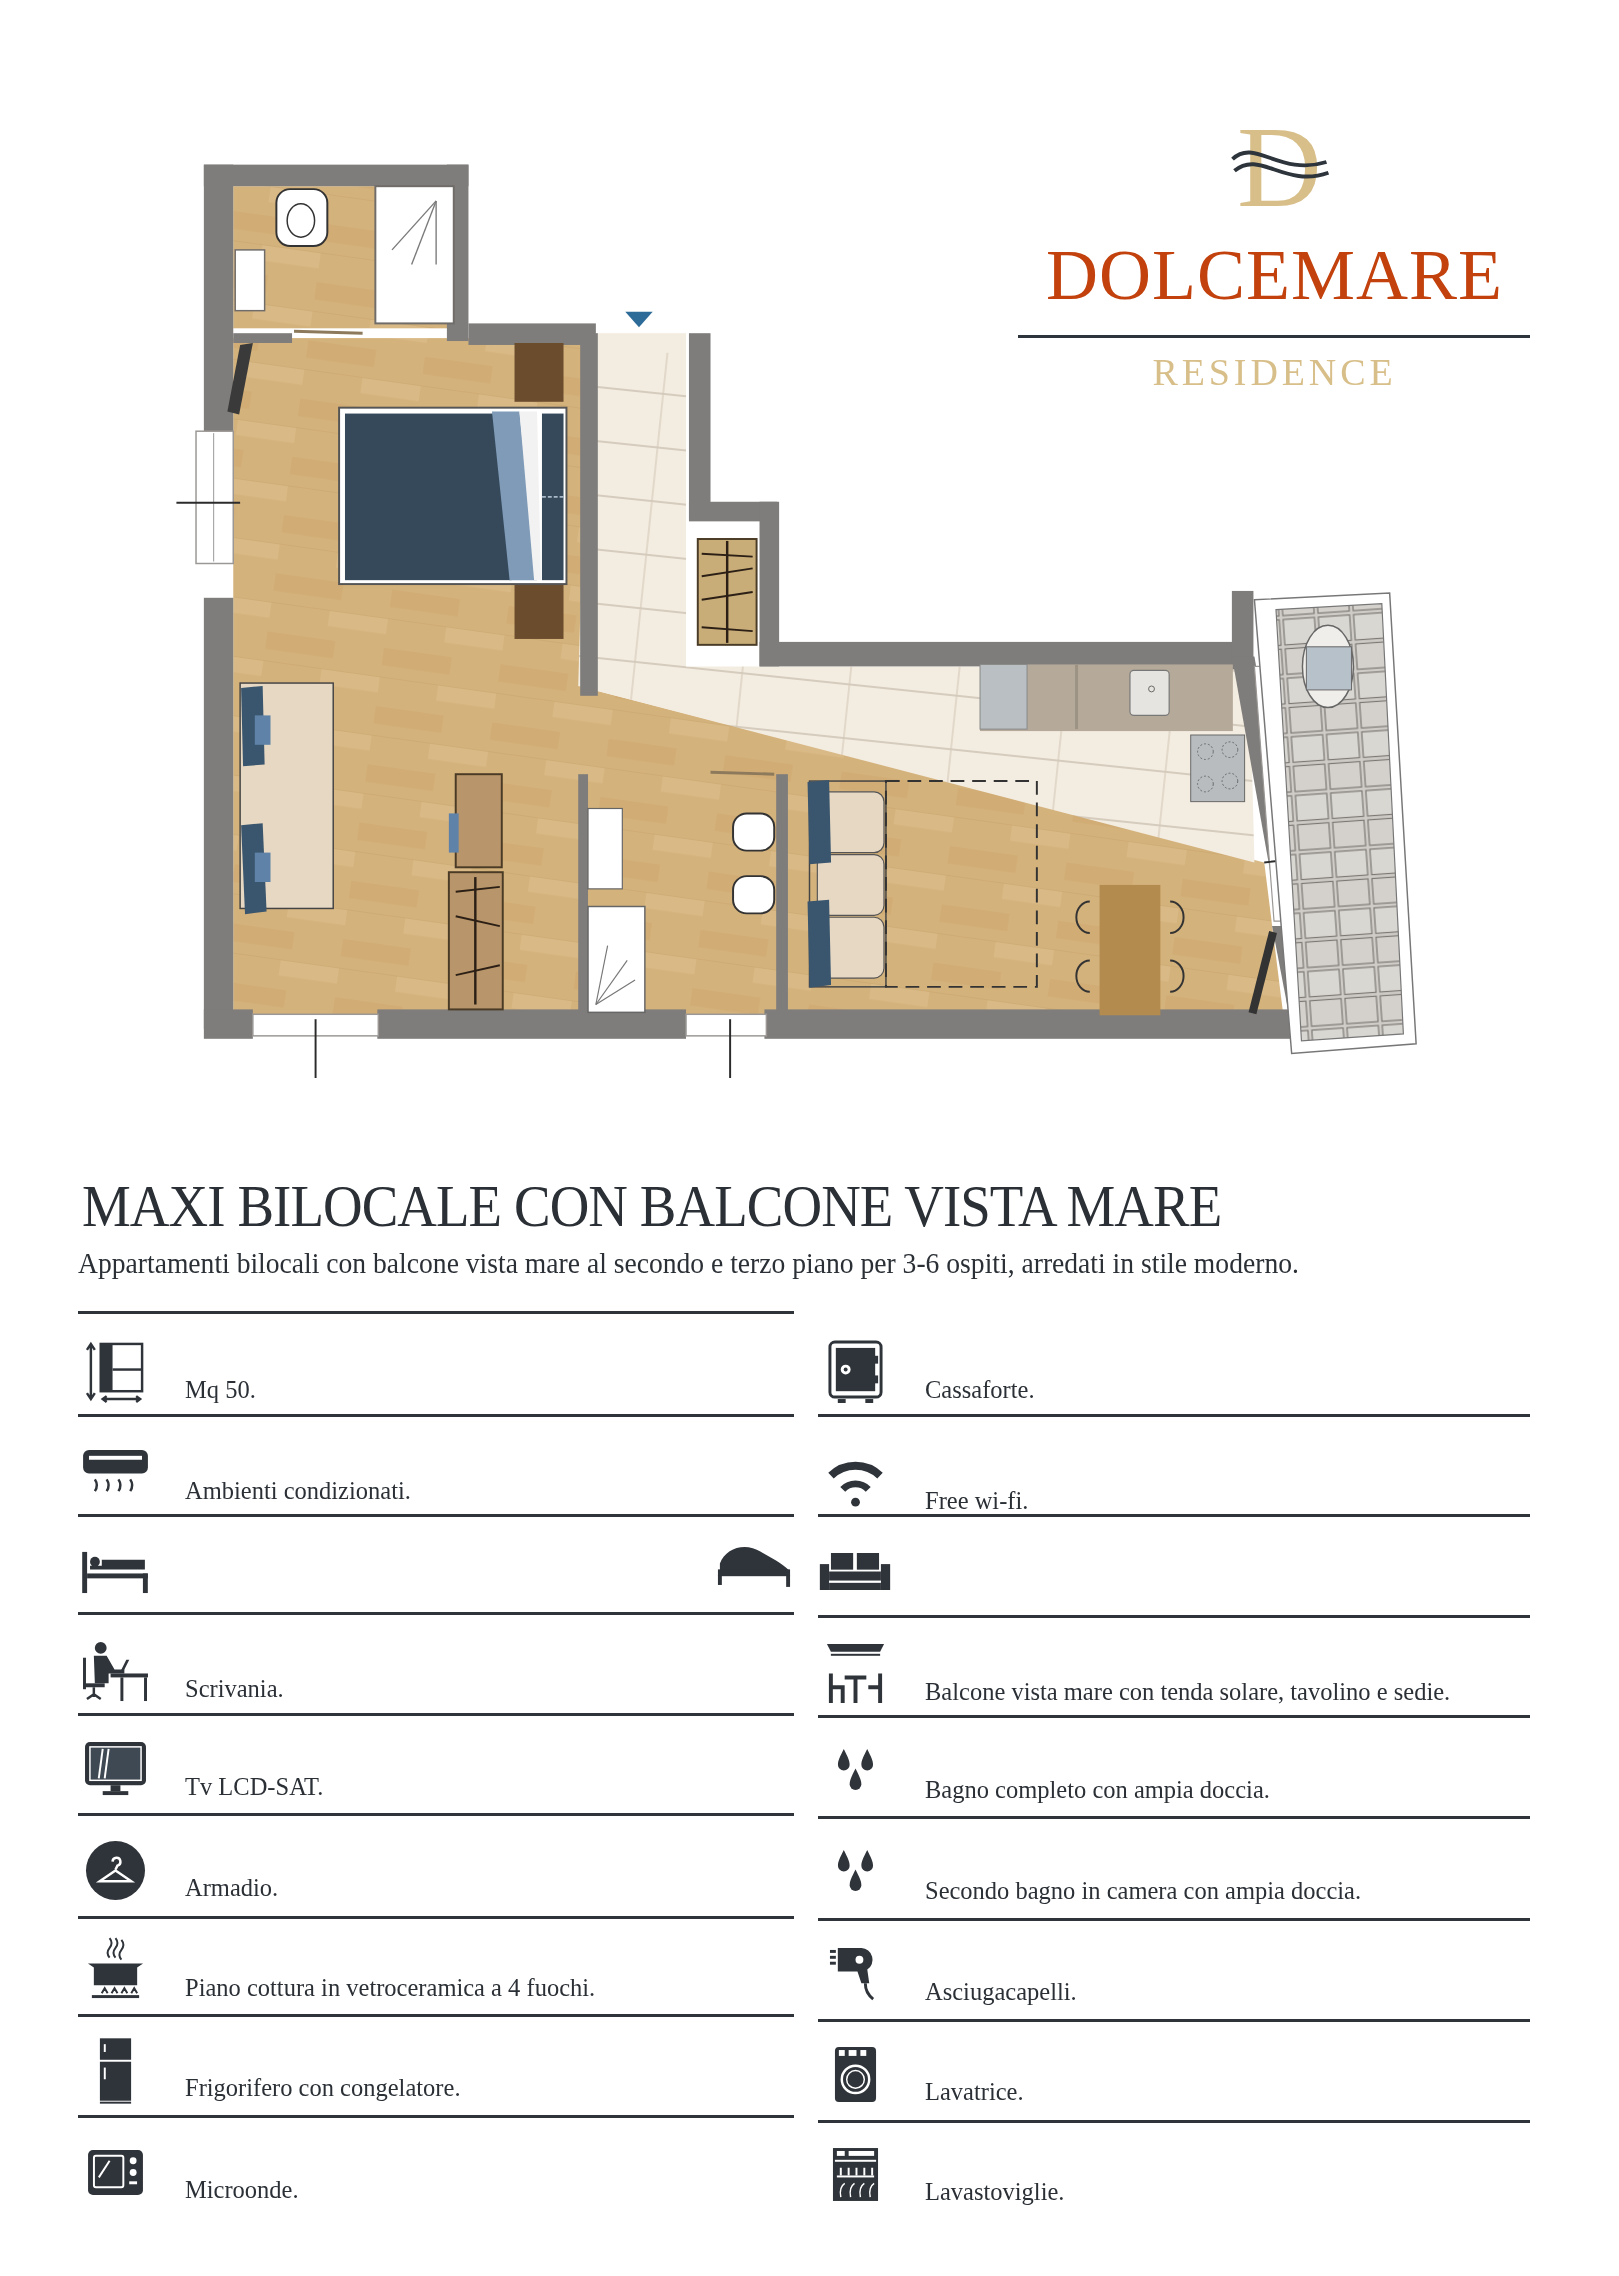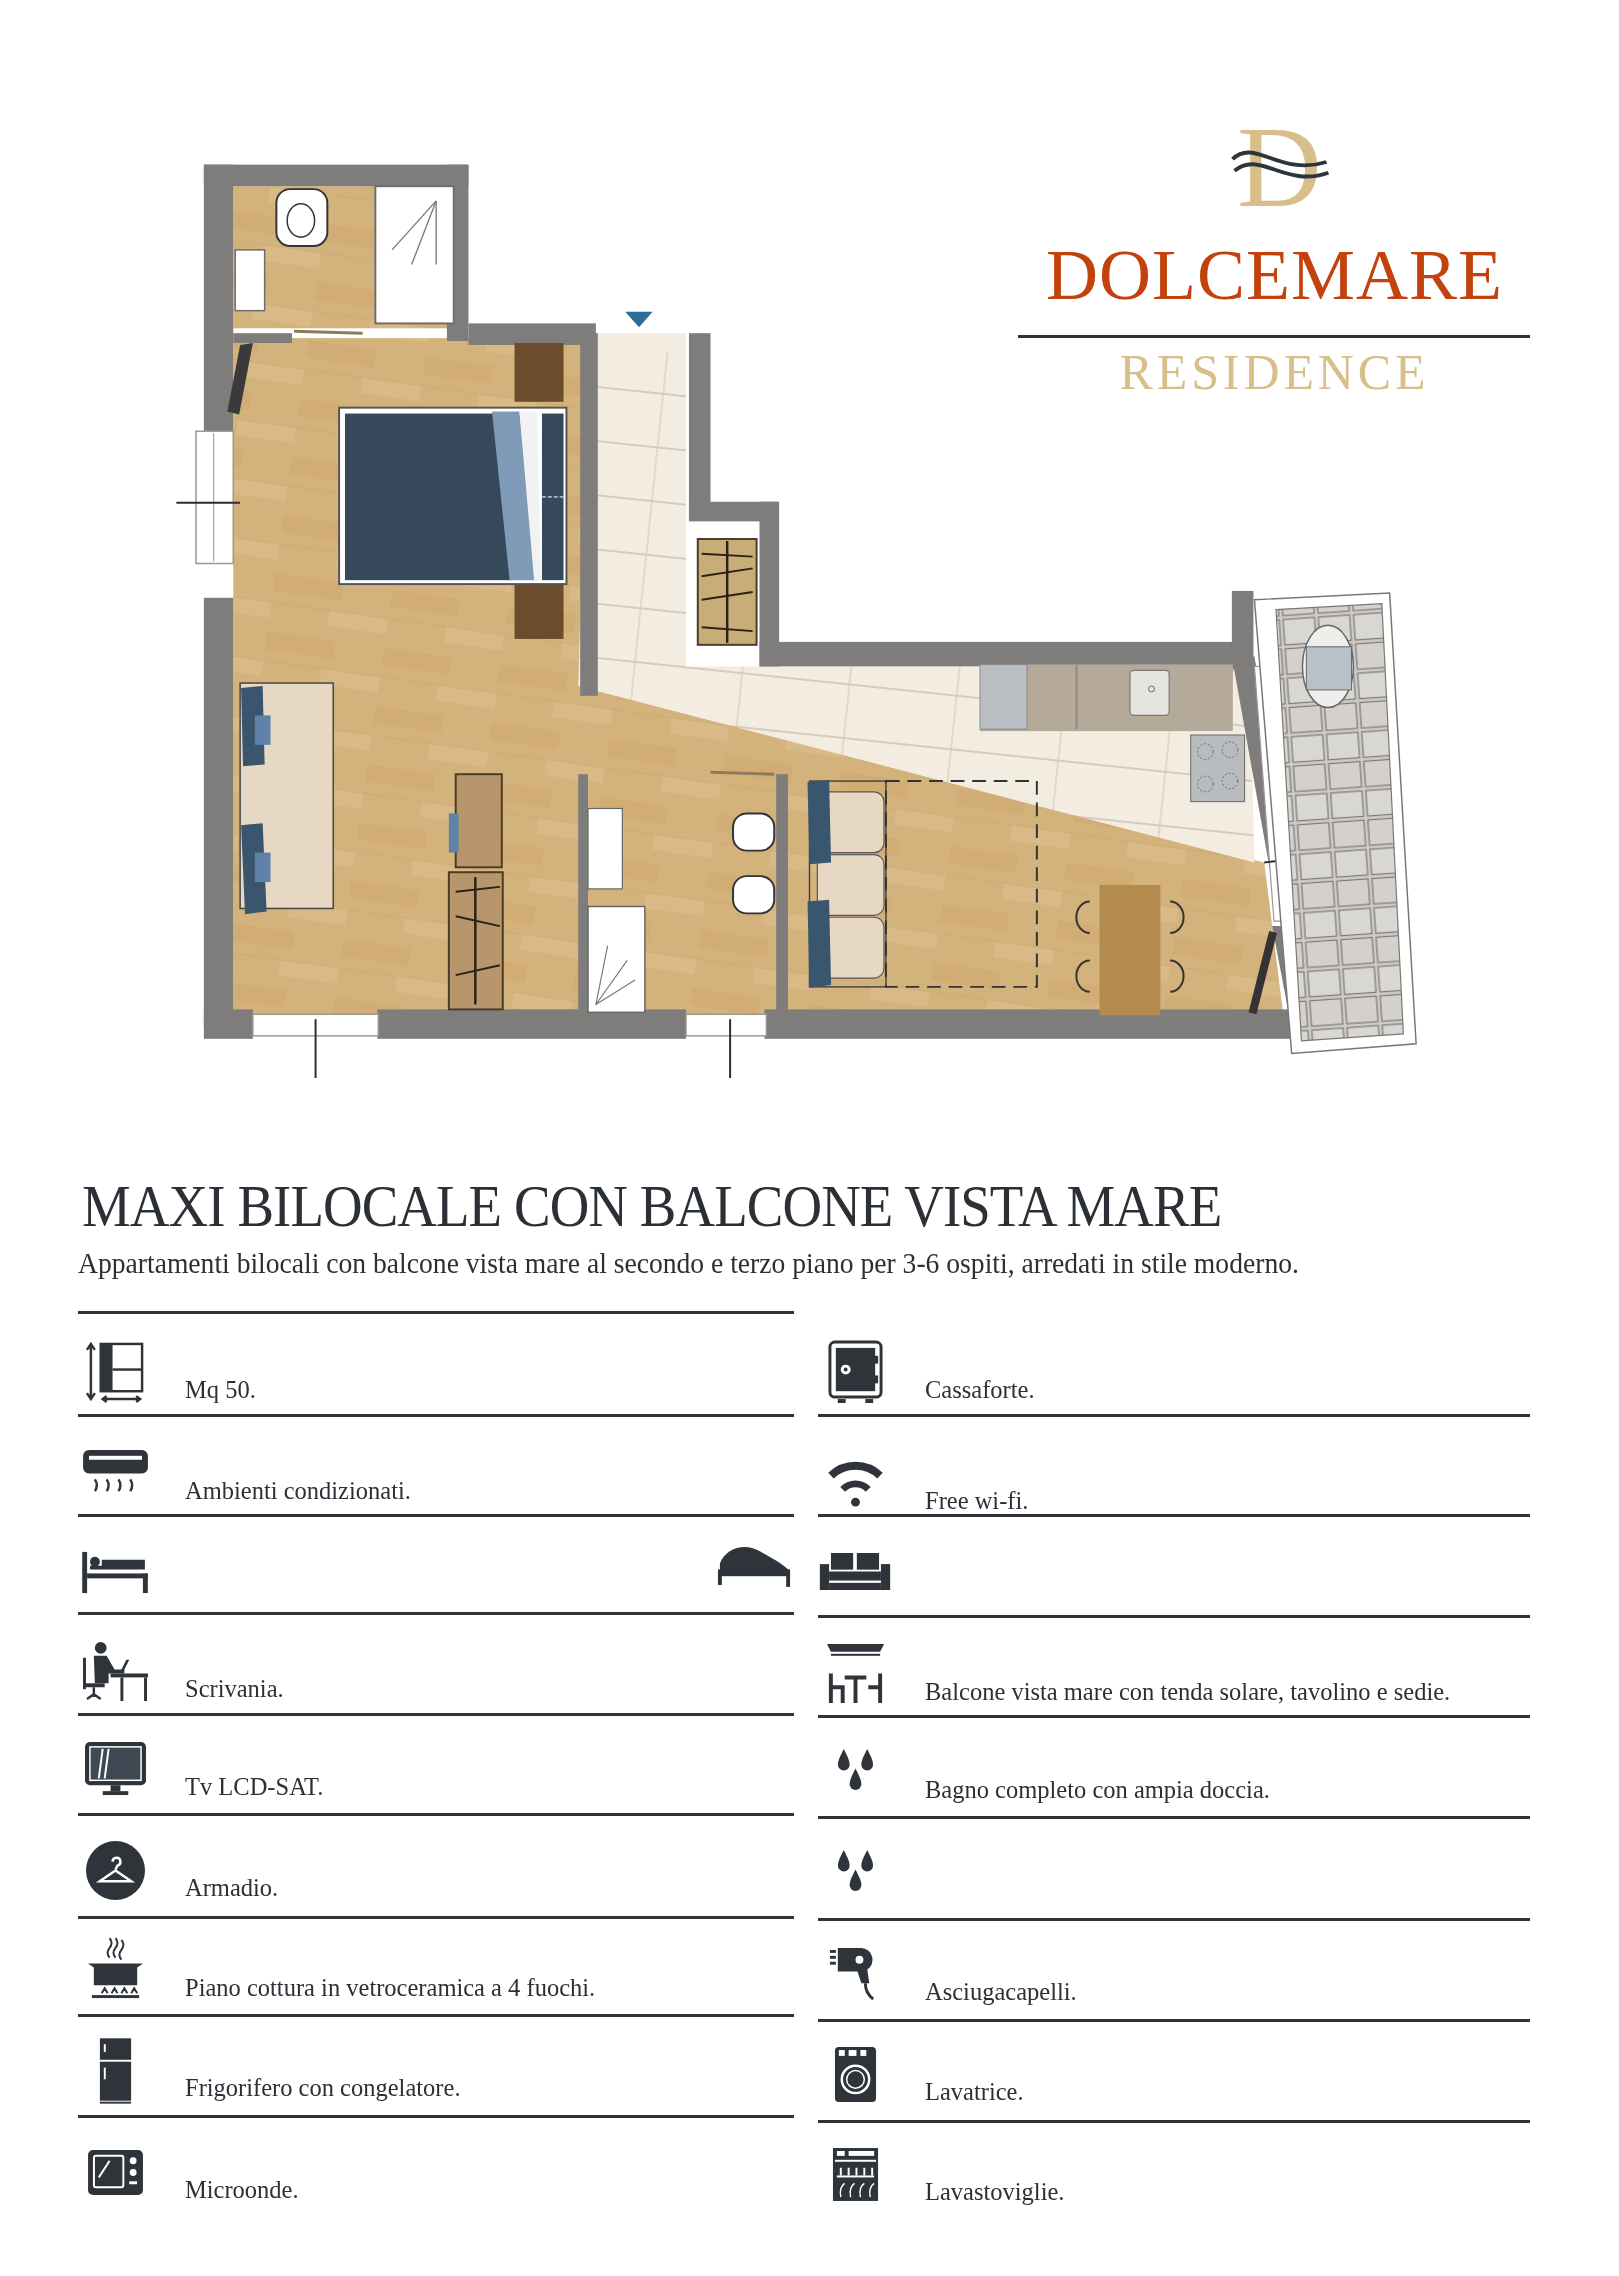"RESIDENCE" .logo-sub { font-size: 50px -> 38px }
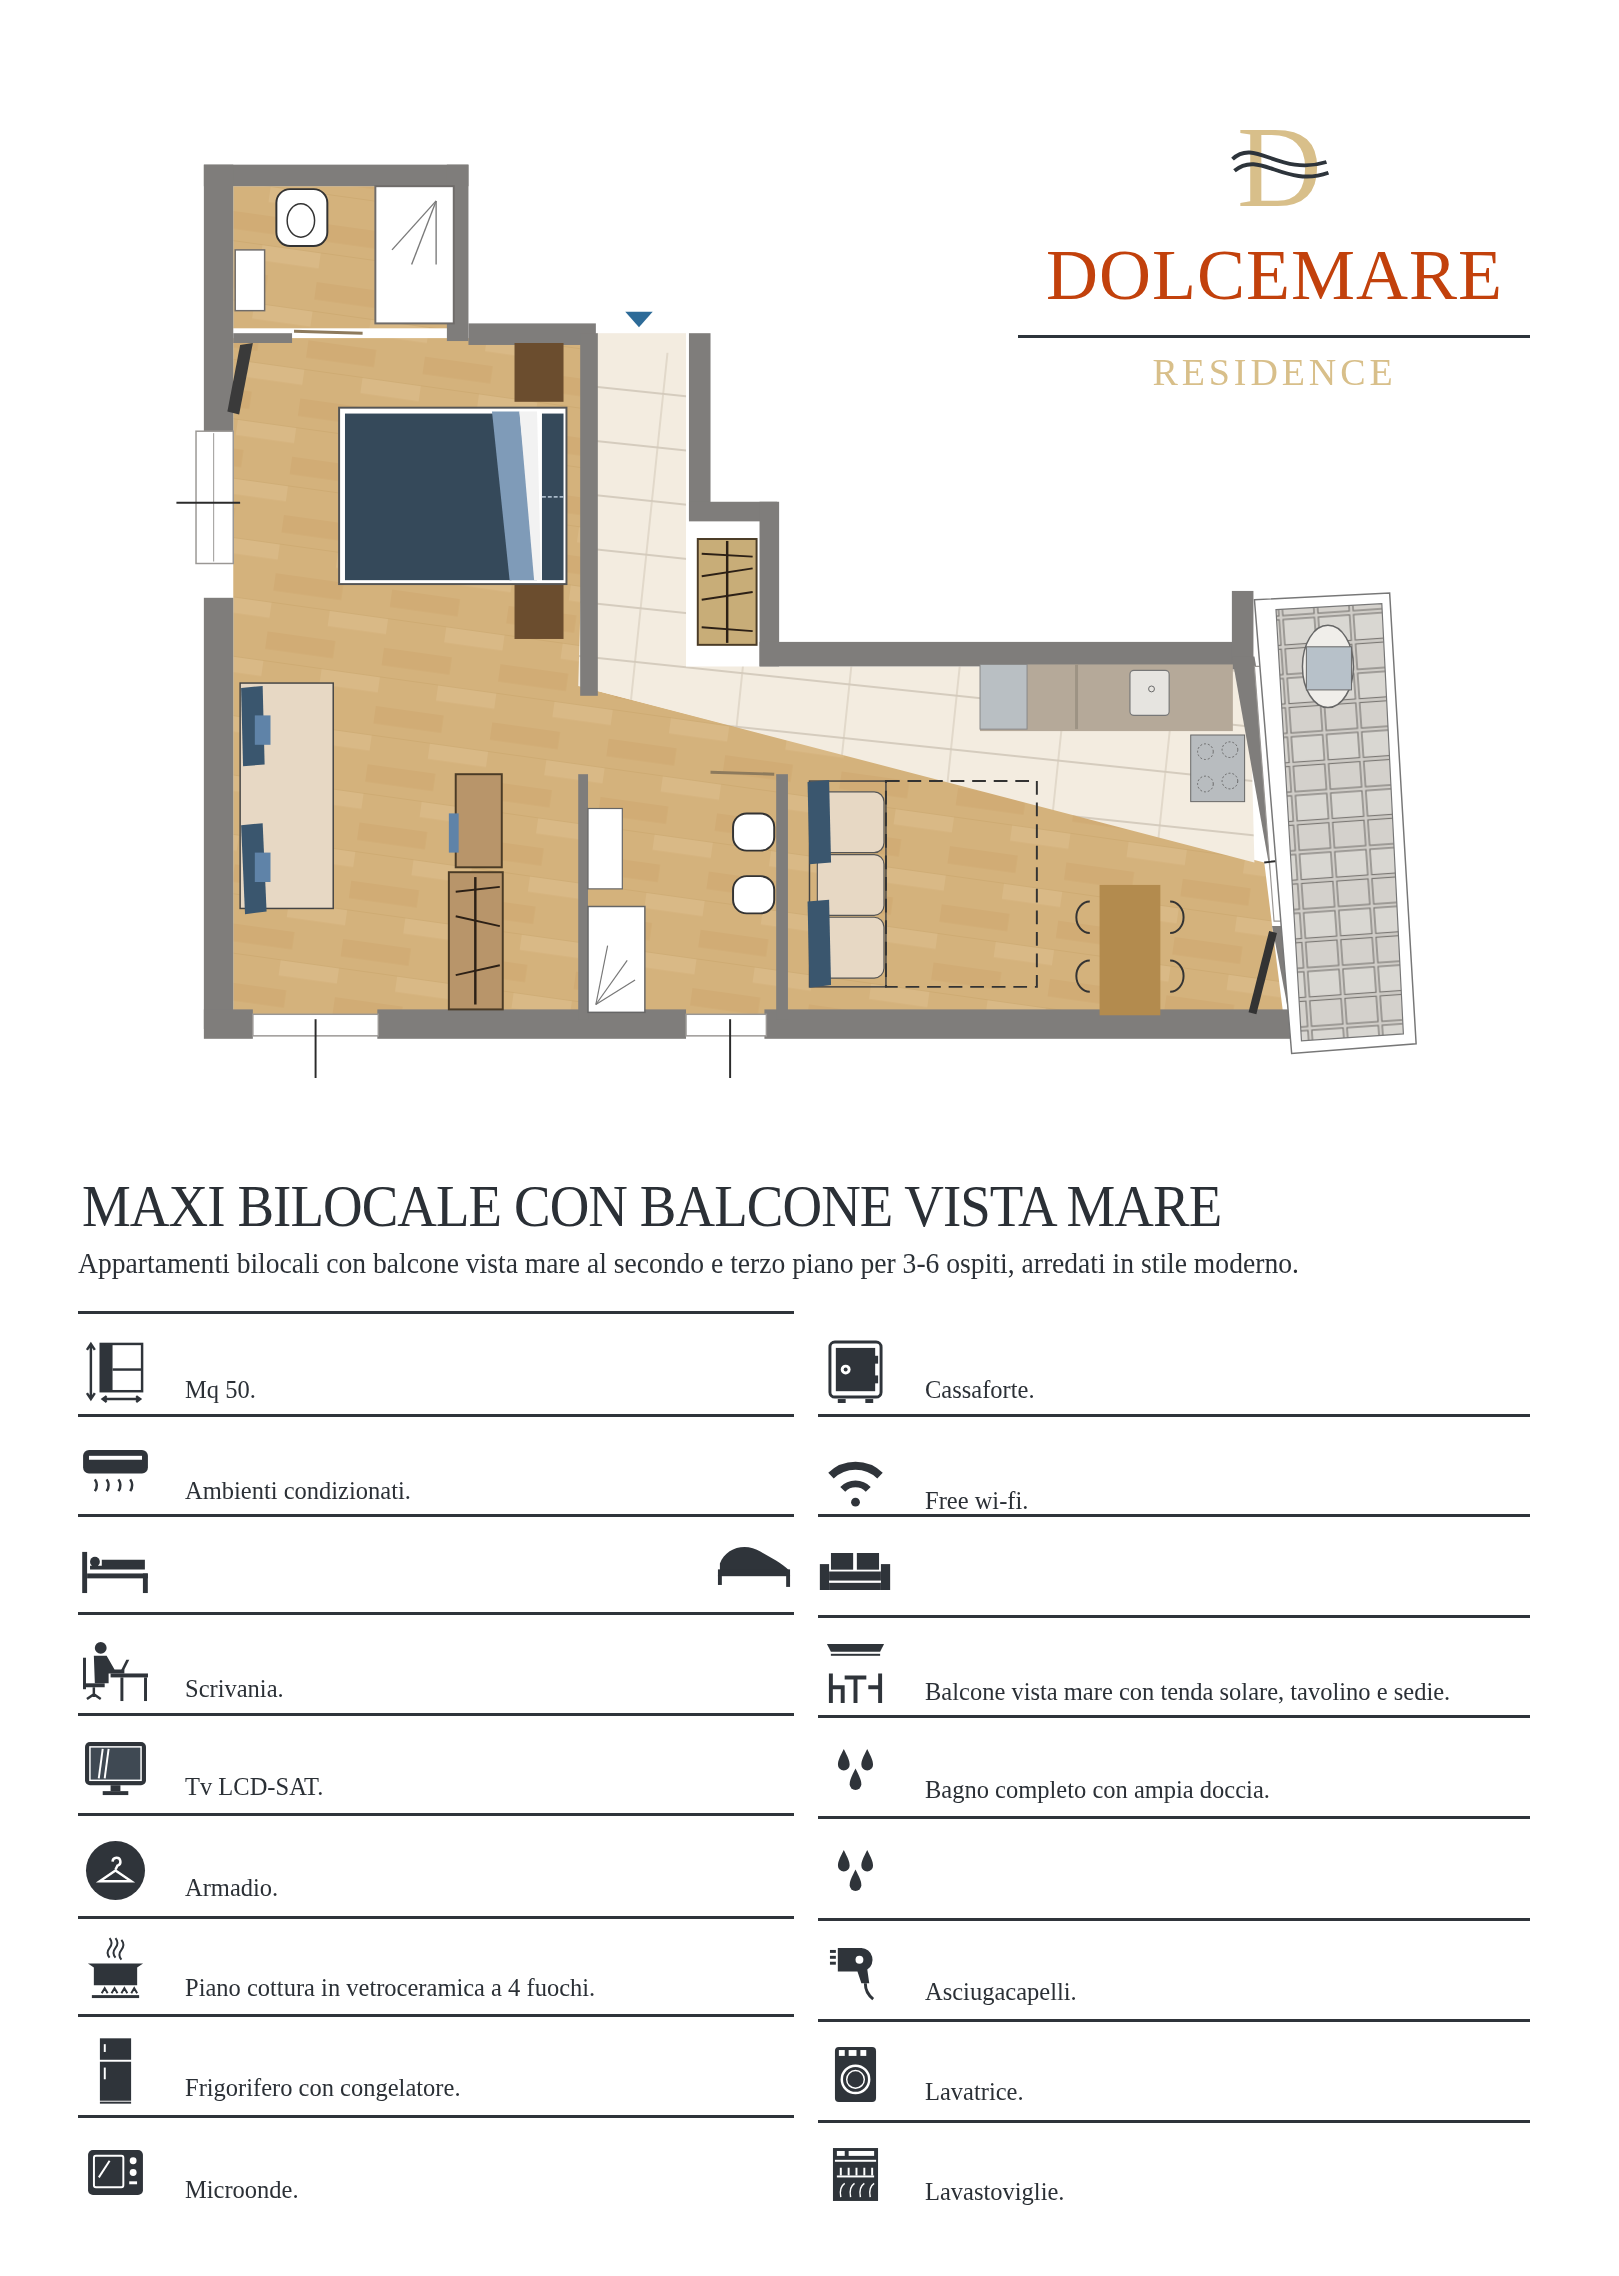"Secondo bagno in camera con" span.txt { html: none -> <span> <span>Secondo bagno in camera con ampia doccia.</span> </span> }
